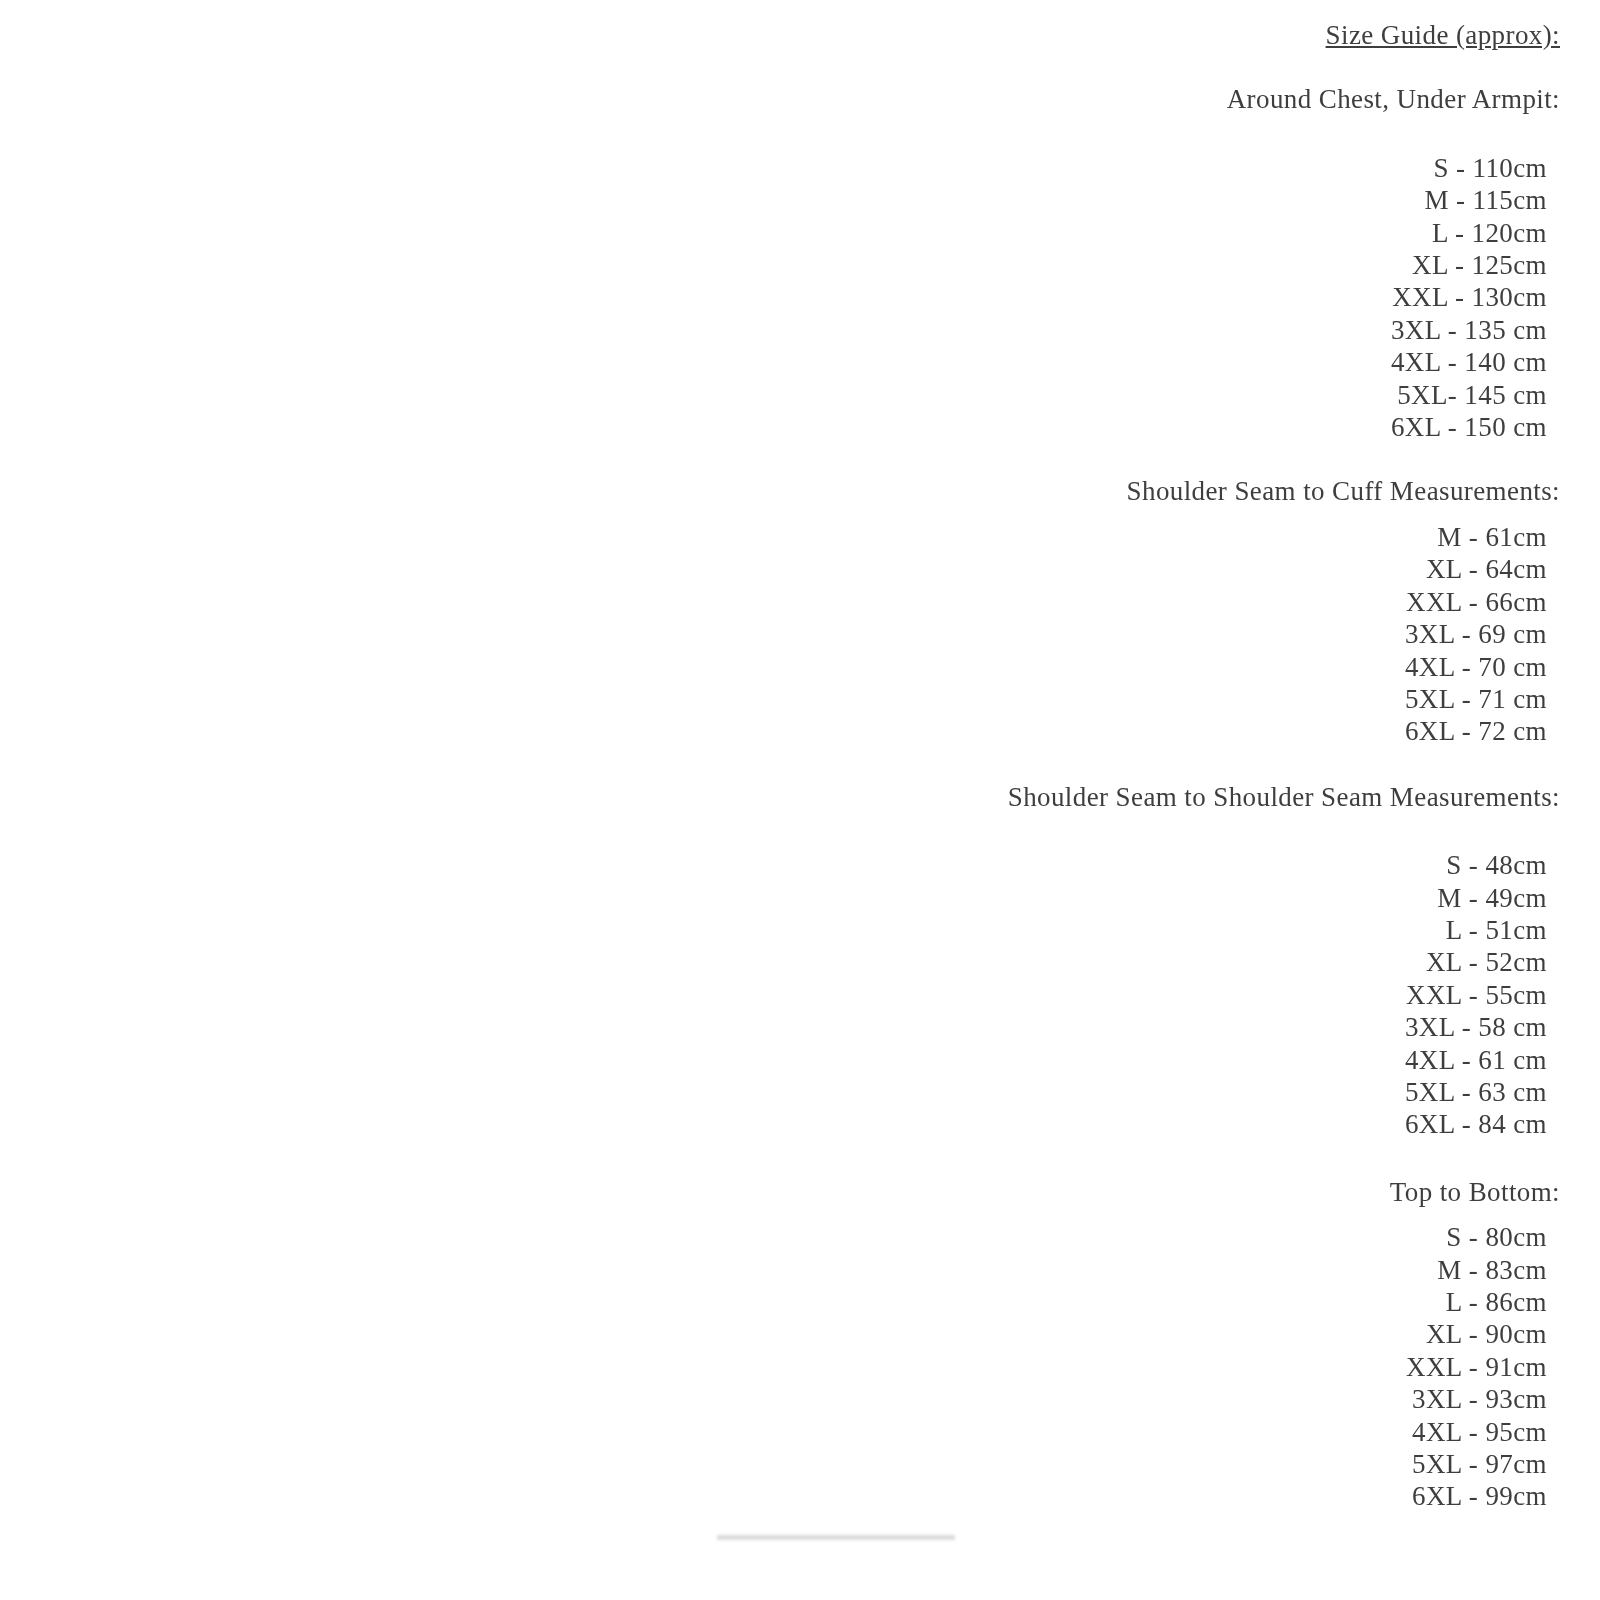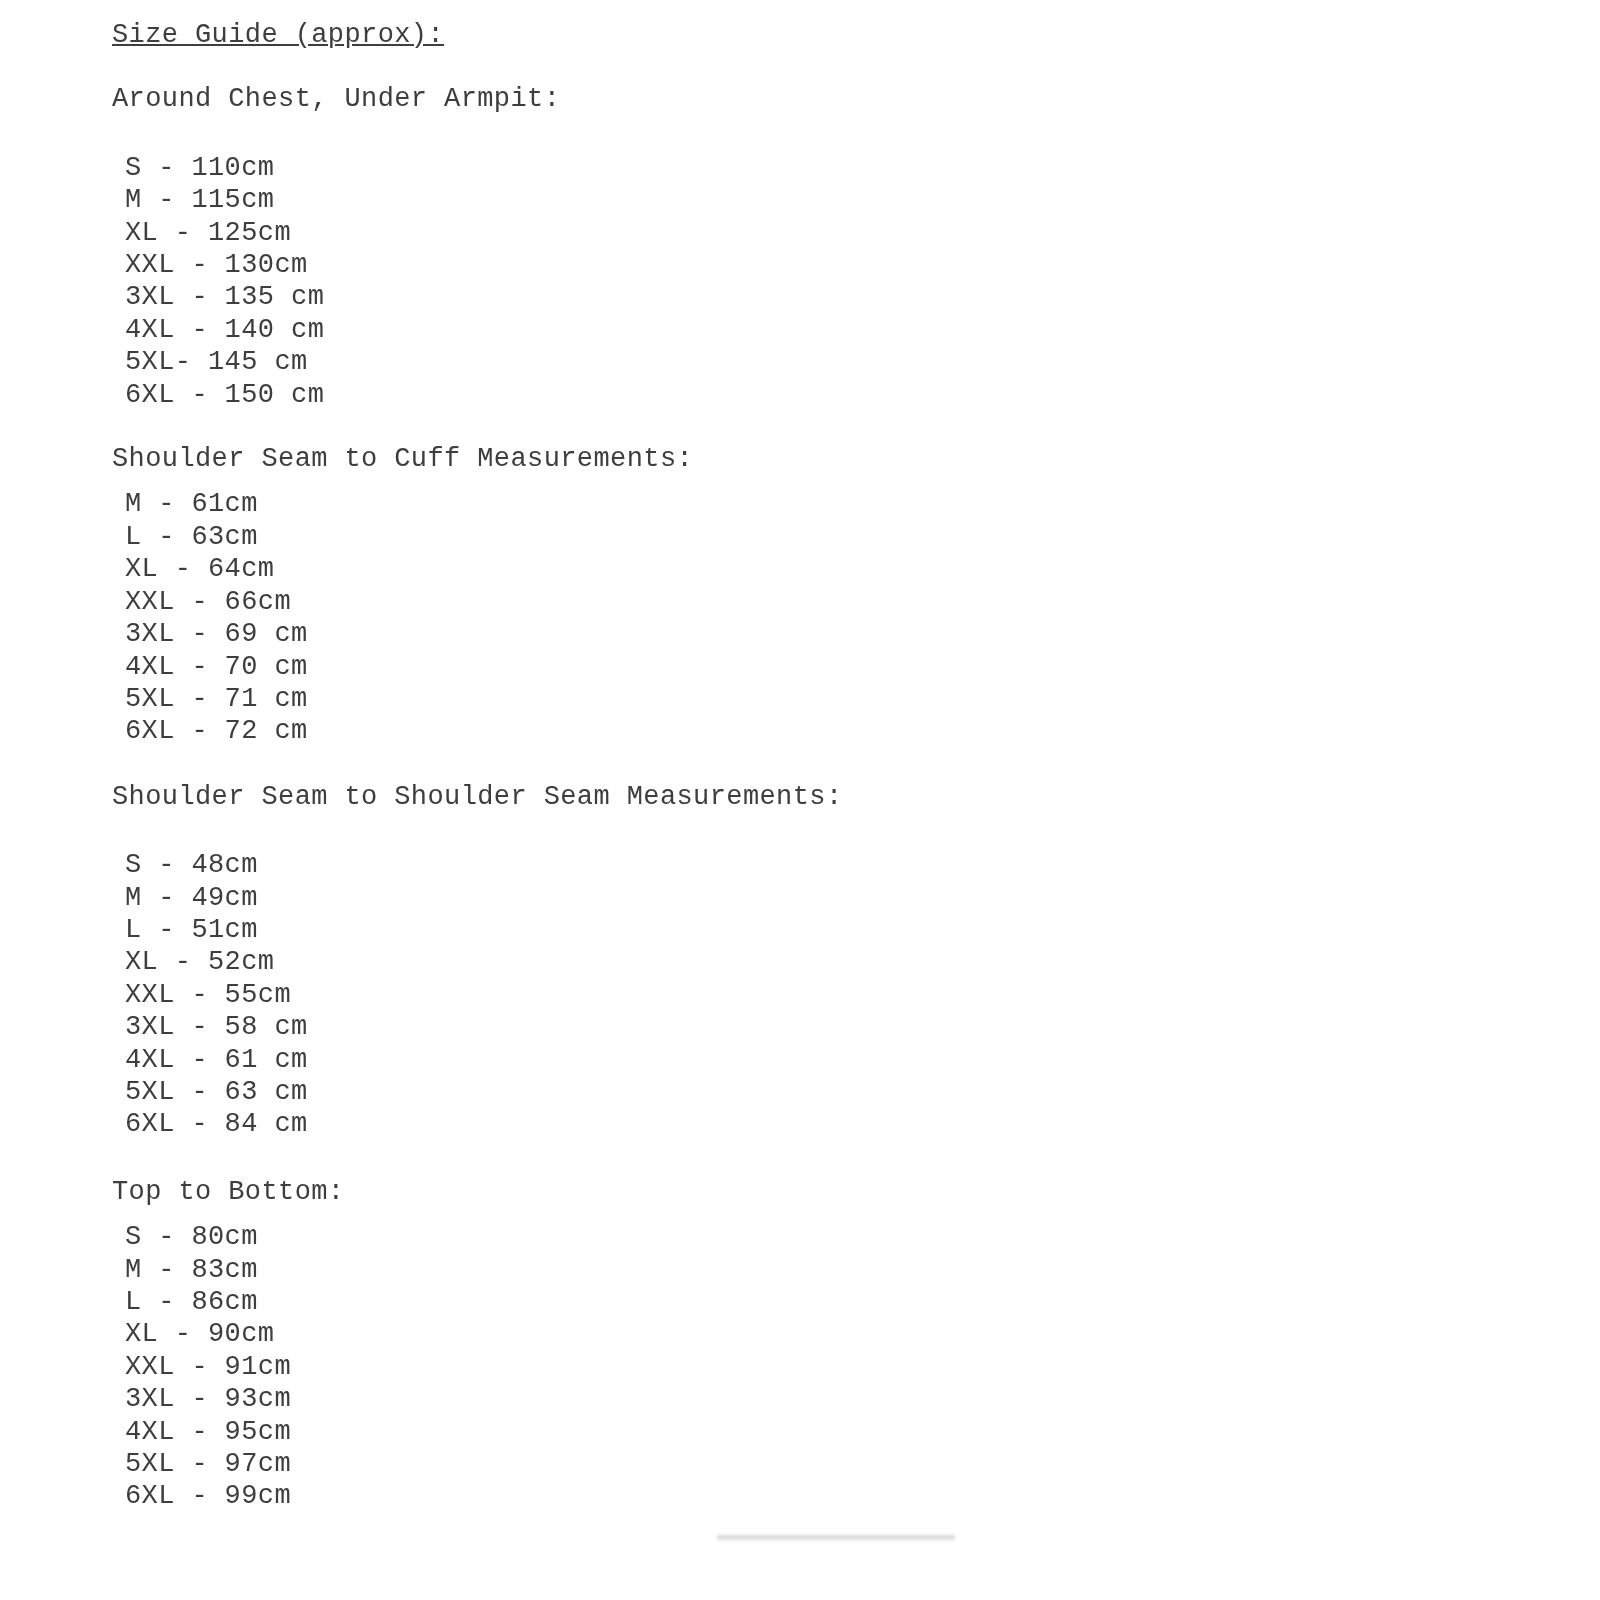"Size Guide (approx):" .content { font-family: Liberation Mono, monospace -> Liberation Serif, serif; text-align: left -> right }
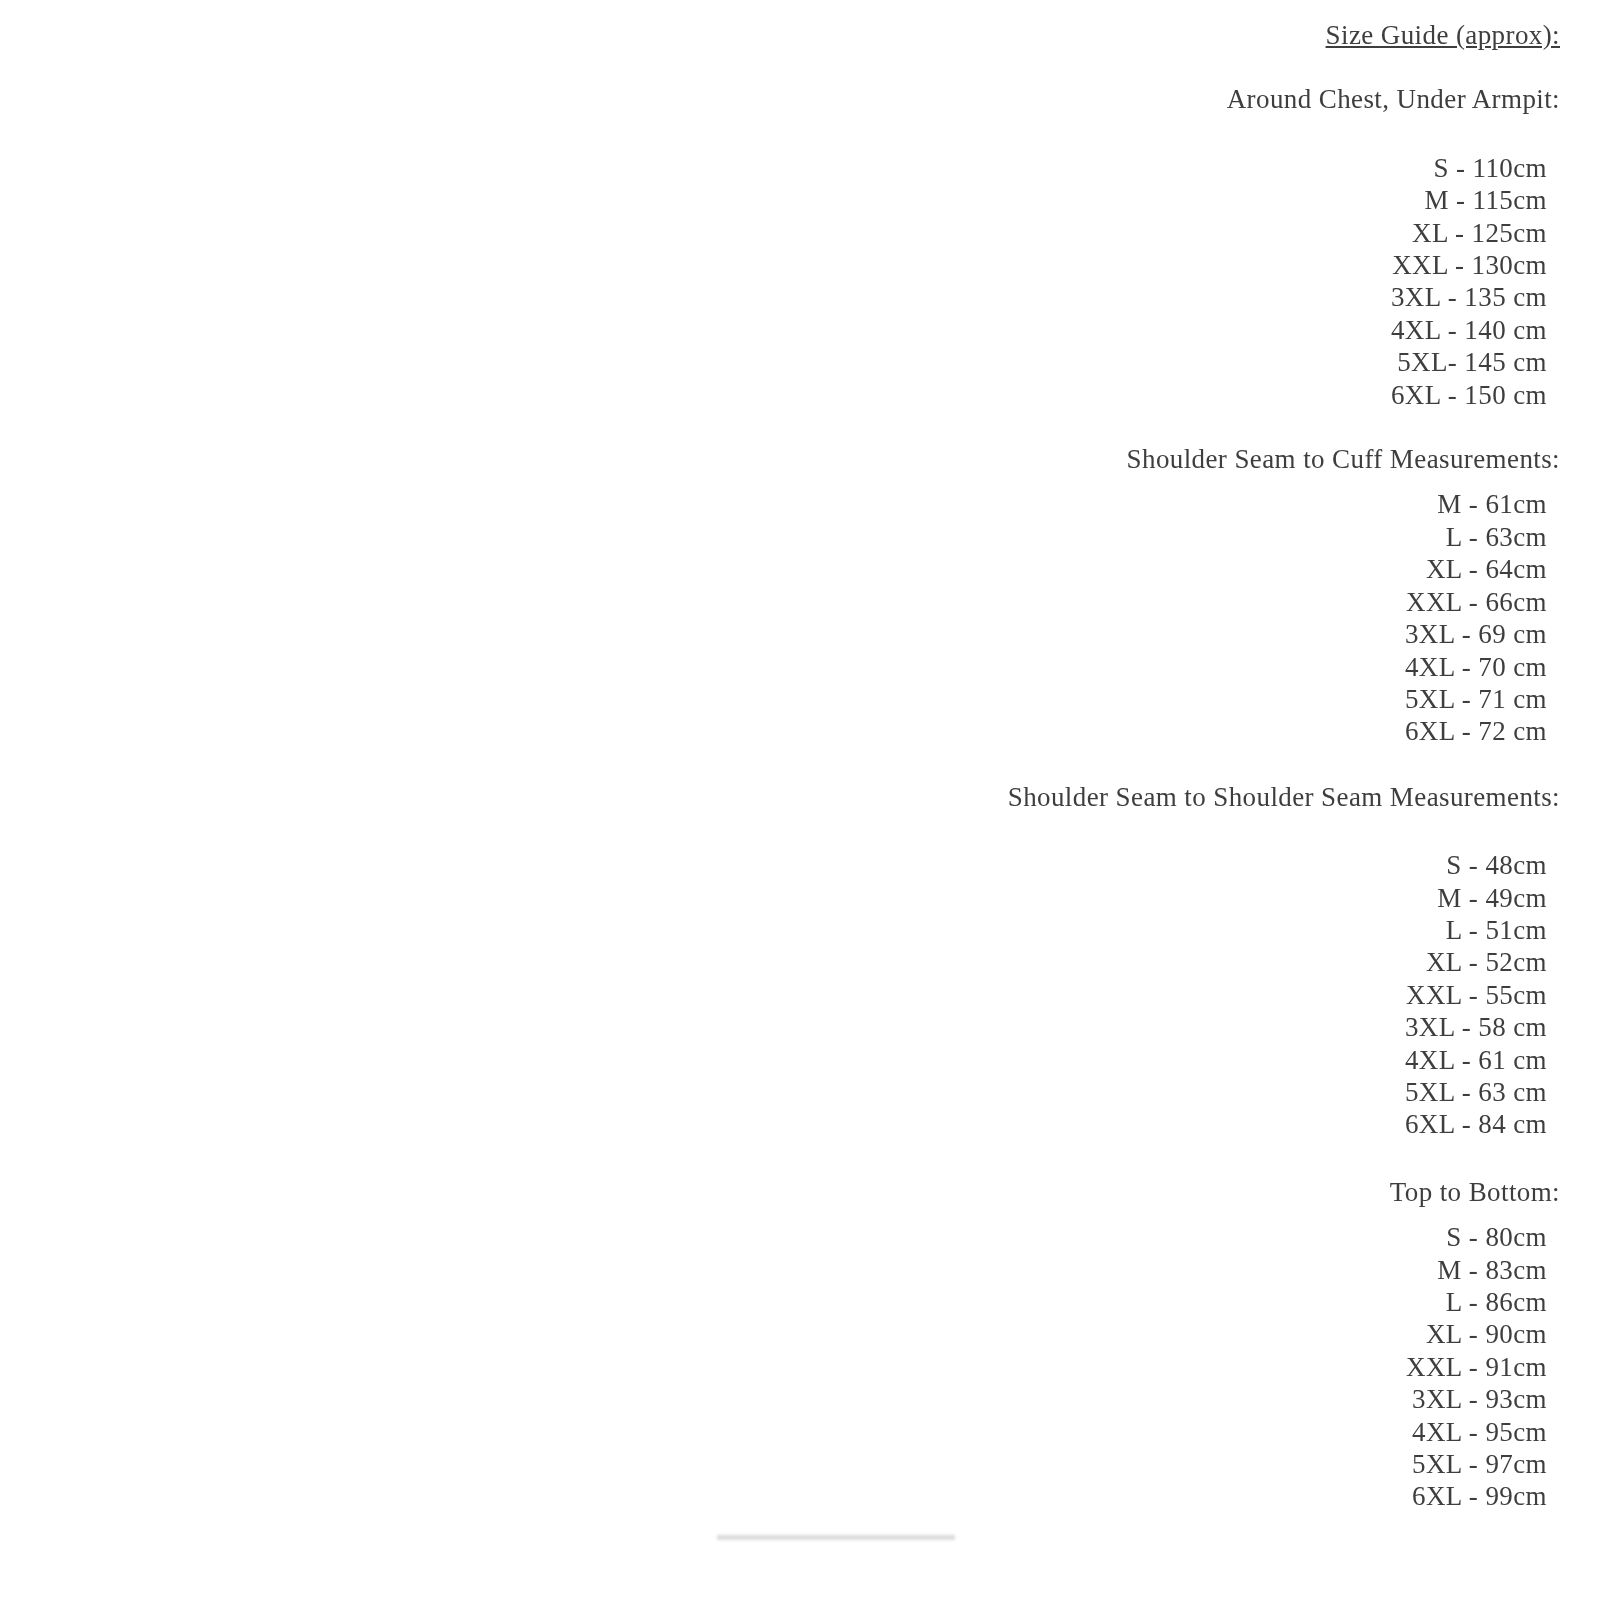"L - 120cm" div.size-item { html: none -> <div>L - 120cm</div> }
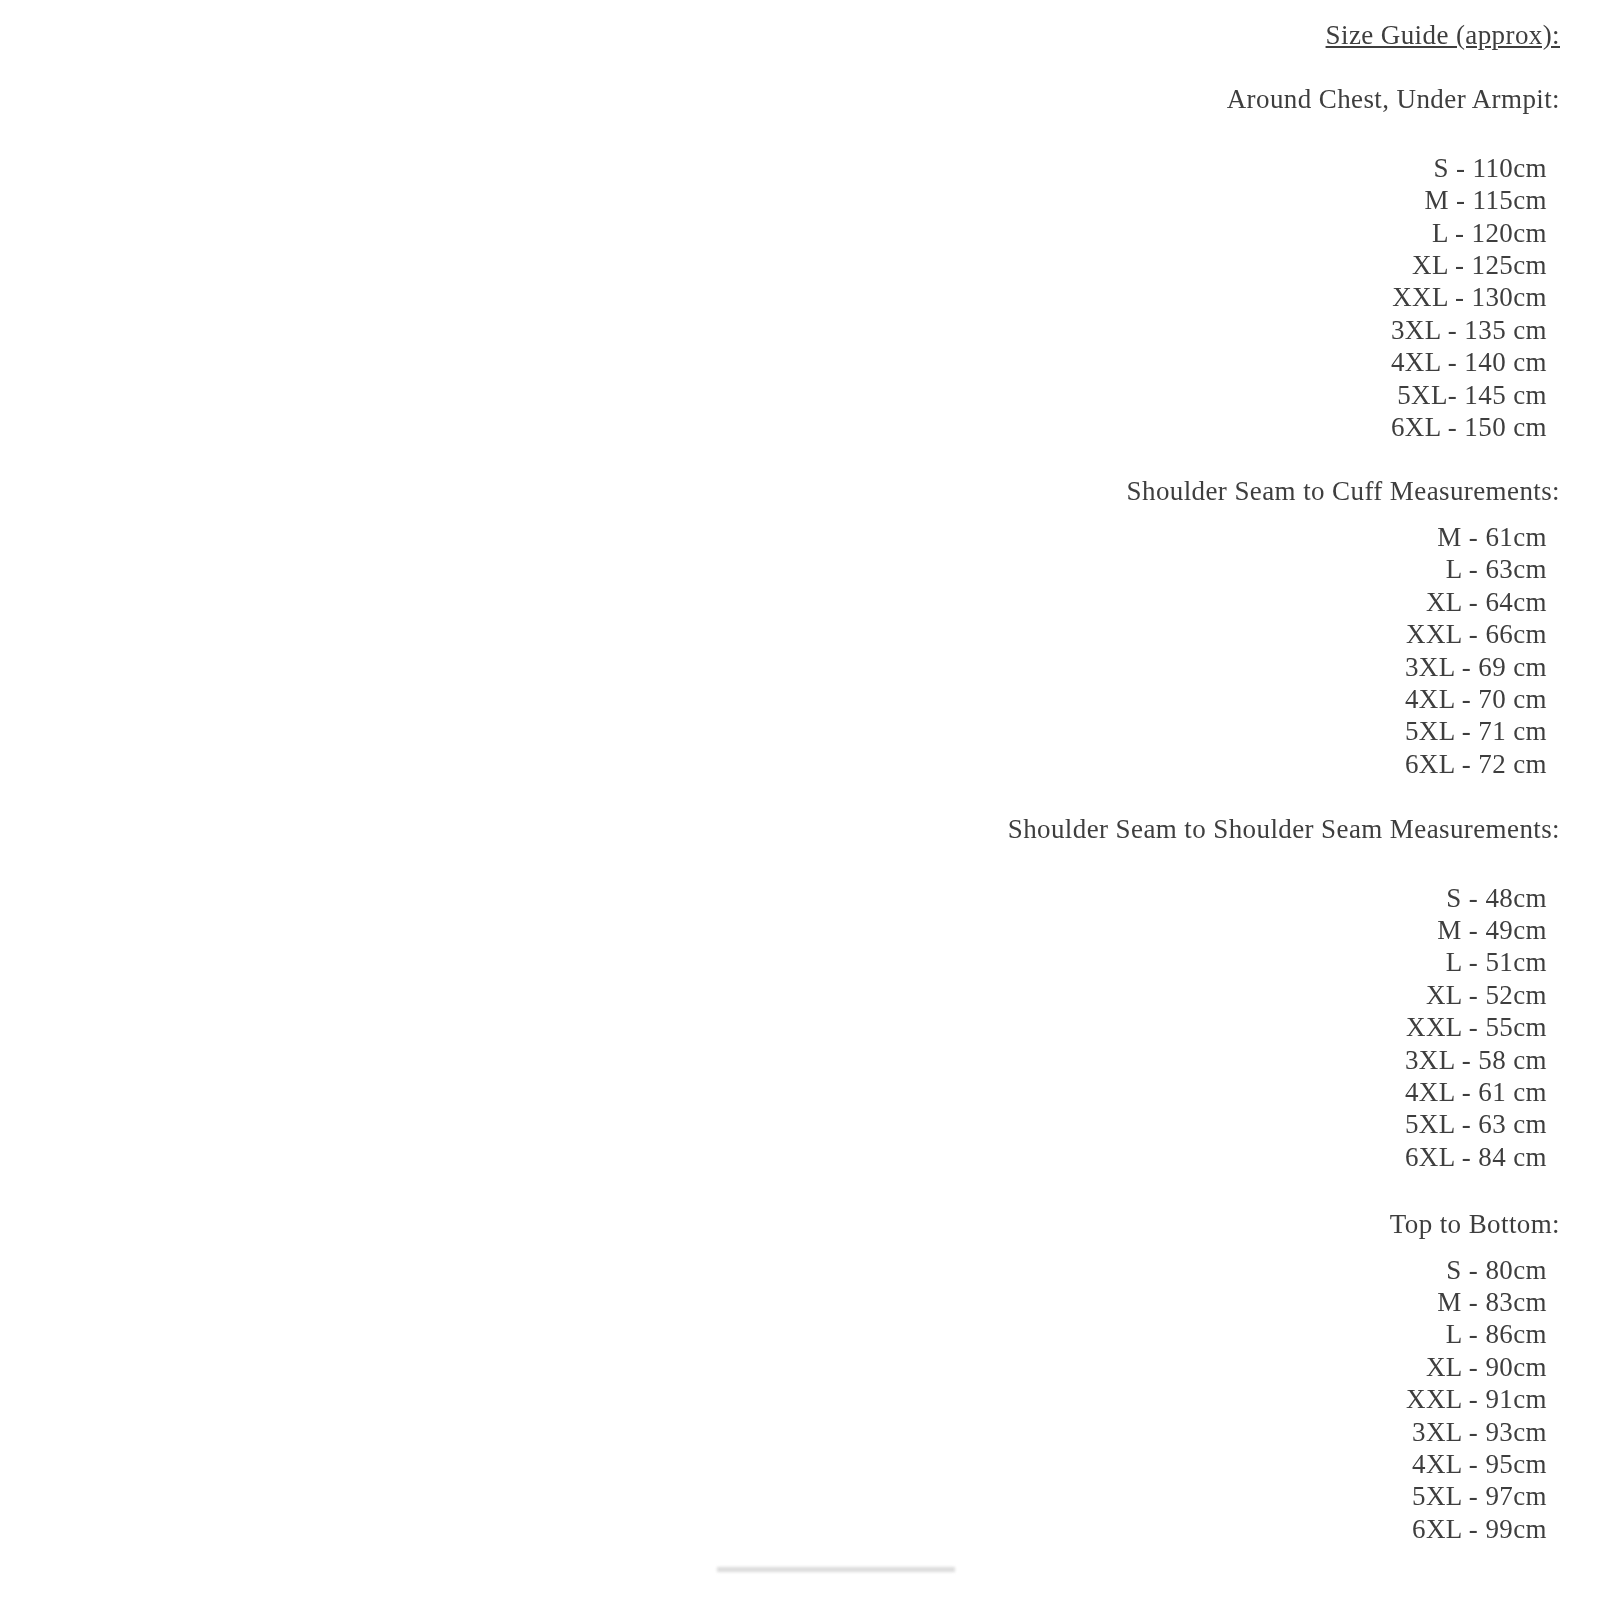"L - 63cm" div.size-item { html: <div>L - 63cm</div> -> none }
